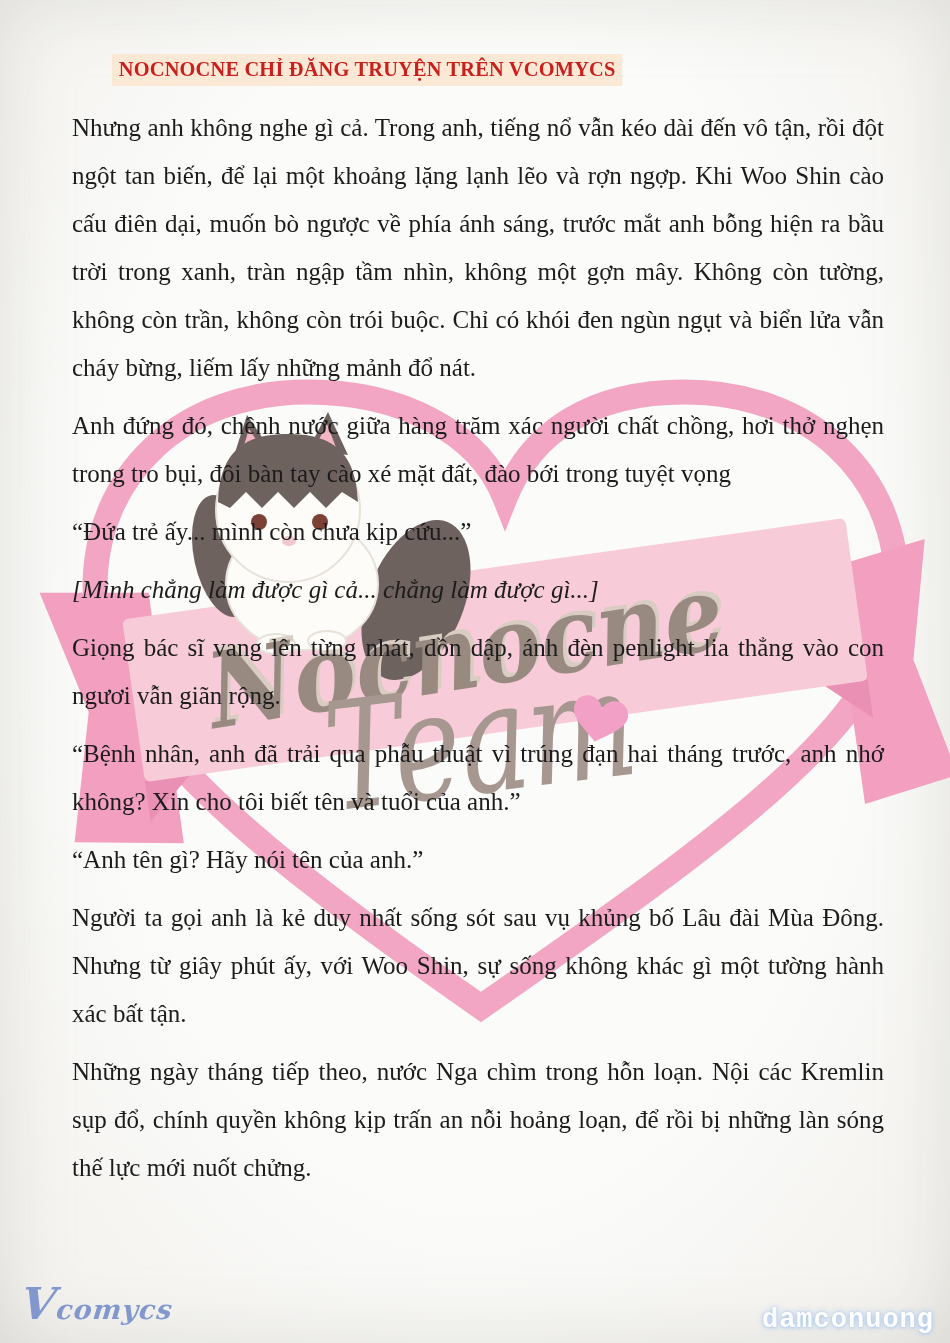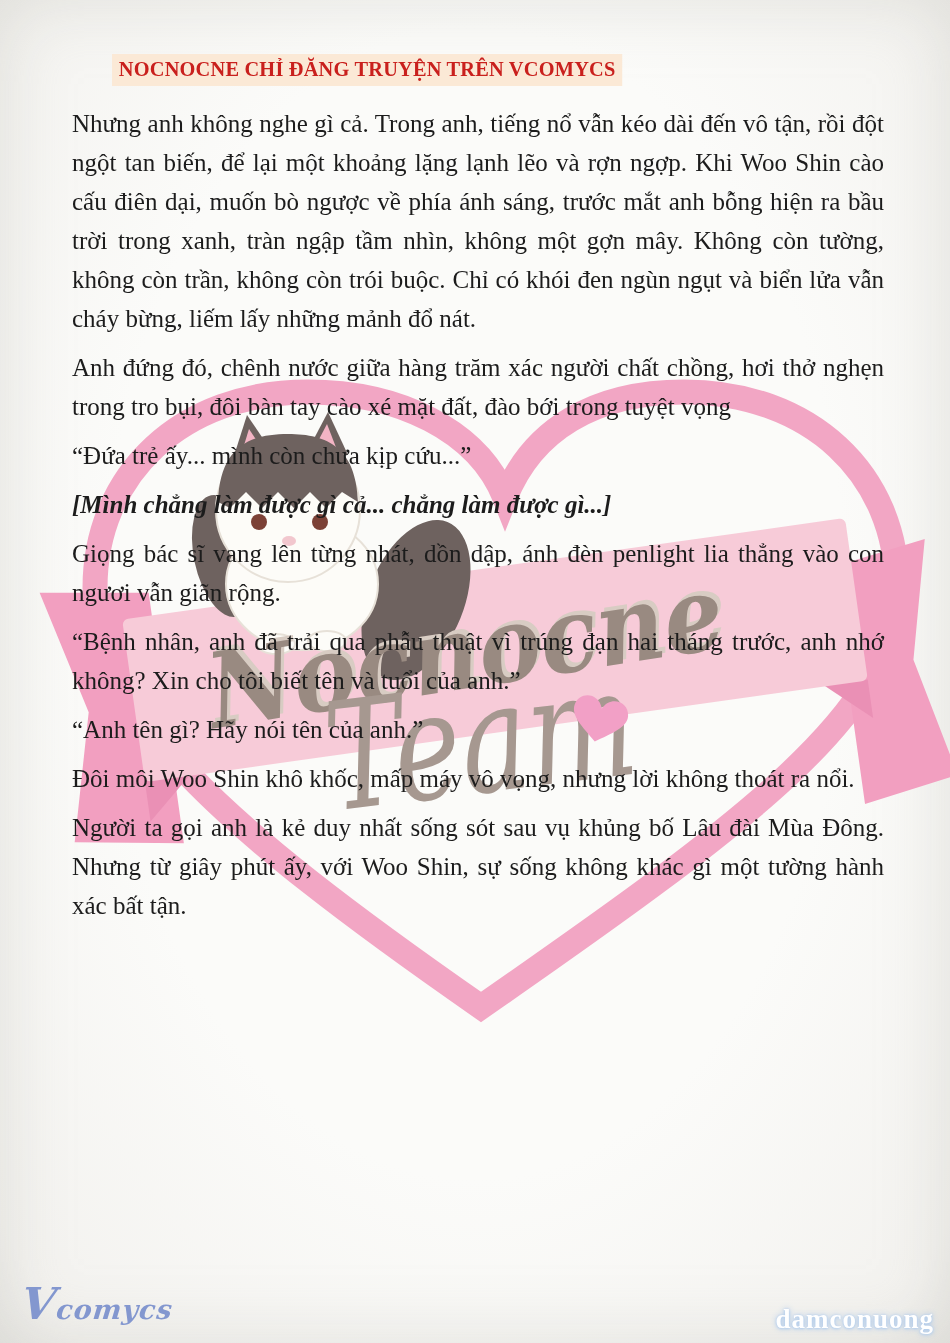"Nhưng anh không nghe gì" .para { line-height: 39px -> 48px }
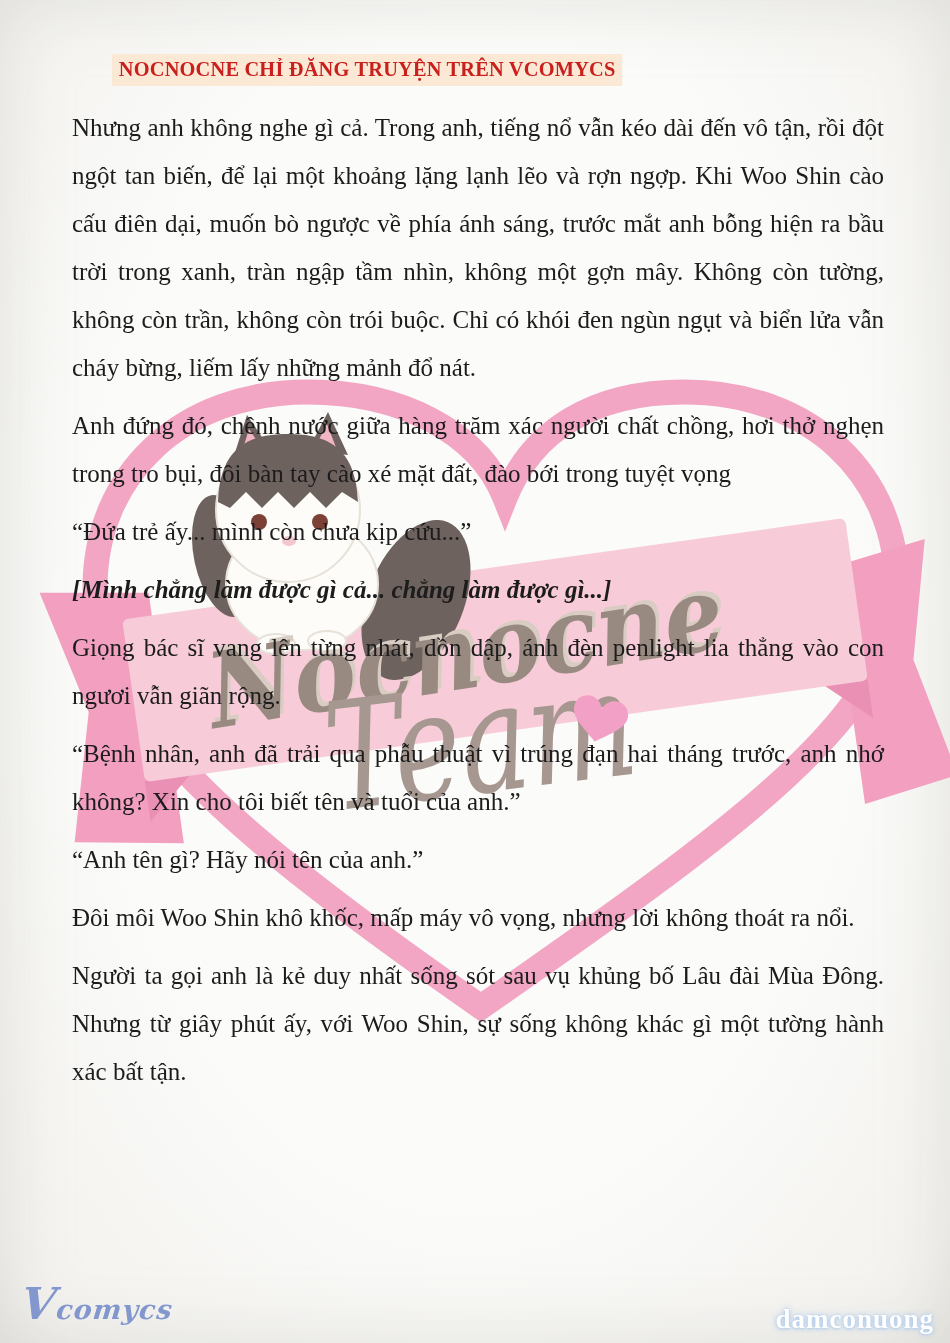"[Mình chẳng làm được gì" .para.bracket { font-weight: bold -> normal }
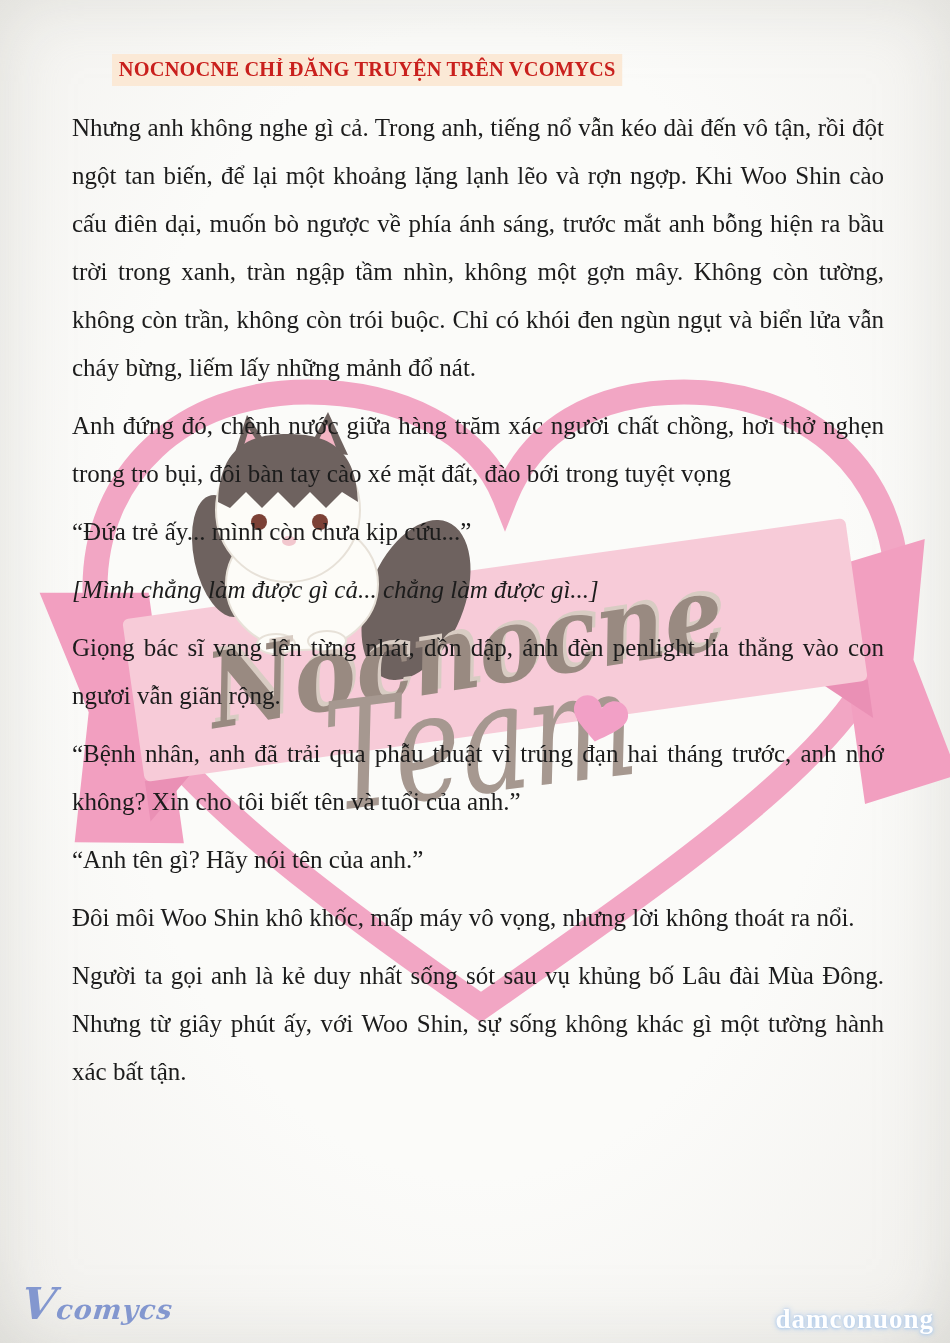"Đôi môi Woo Shin khô" p.para { html: <p>Đôi môi Woo Shin khô khốc, mấp máy vô vọng, nhưng lời không thoát ra nổi.</p> -> none }
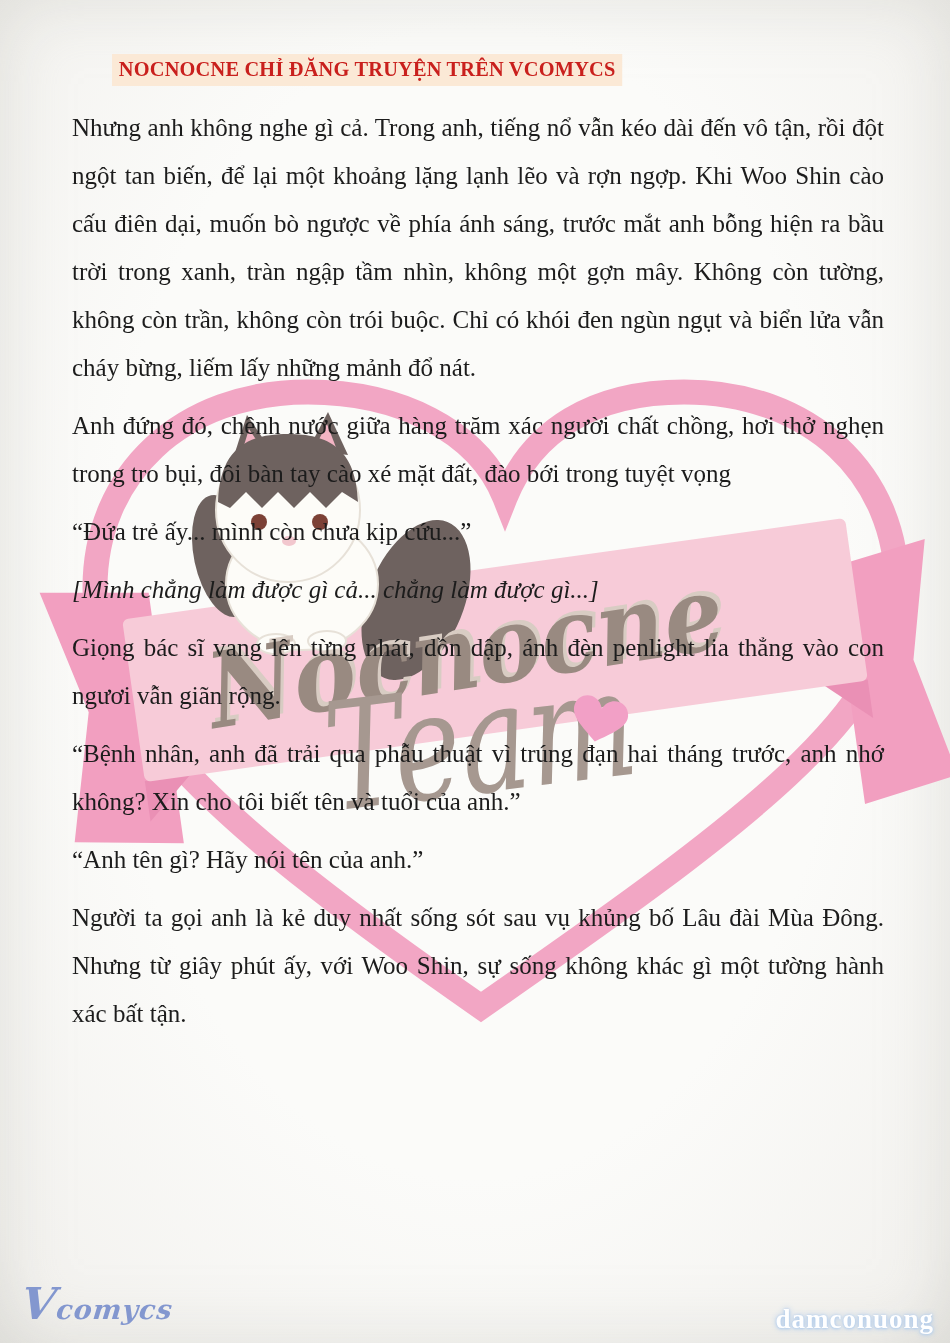"Những ngày tháng tiếp theo," p.para { html: none -> <p>Những ngày tháng tiếp theo, nước Nga chìm trong hỗn loạn. Nội các Kremlin sụp đổ, chính quyền không kịp trấn an nỗi hoảng loạn, để rồi bị những làn sóng thế lực mới nuốt chửng.</p> }
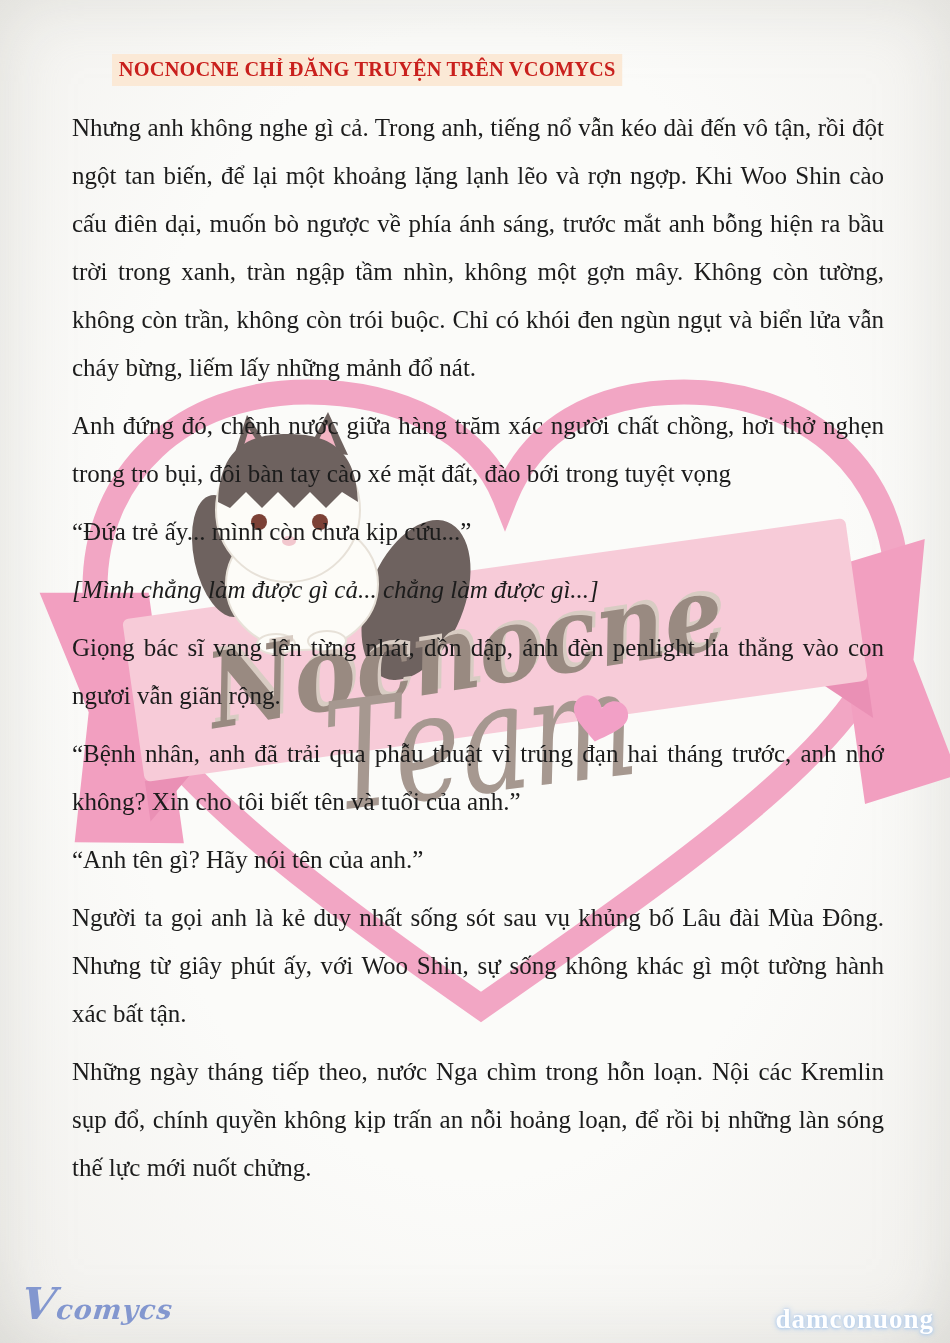"damconuong" .credit-text { font-family: Liberation Serif, serif -> Liberation Mono, monospace }
